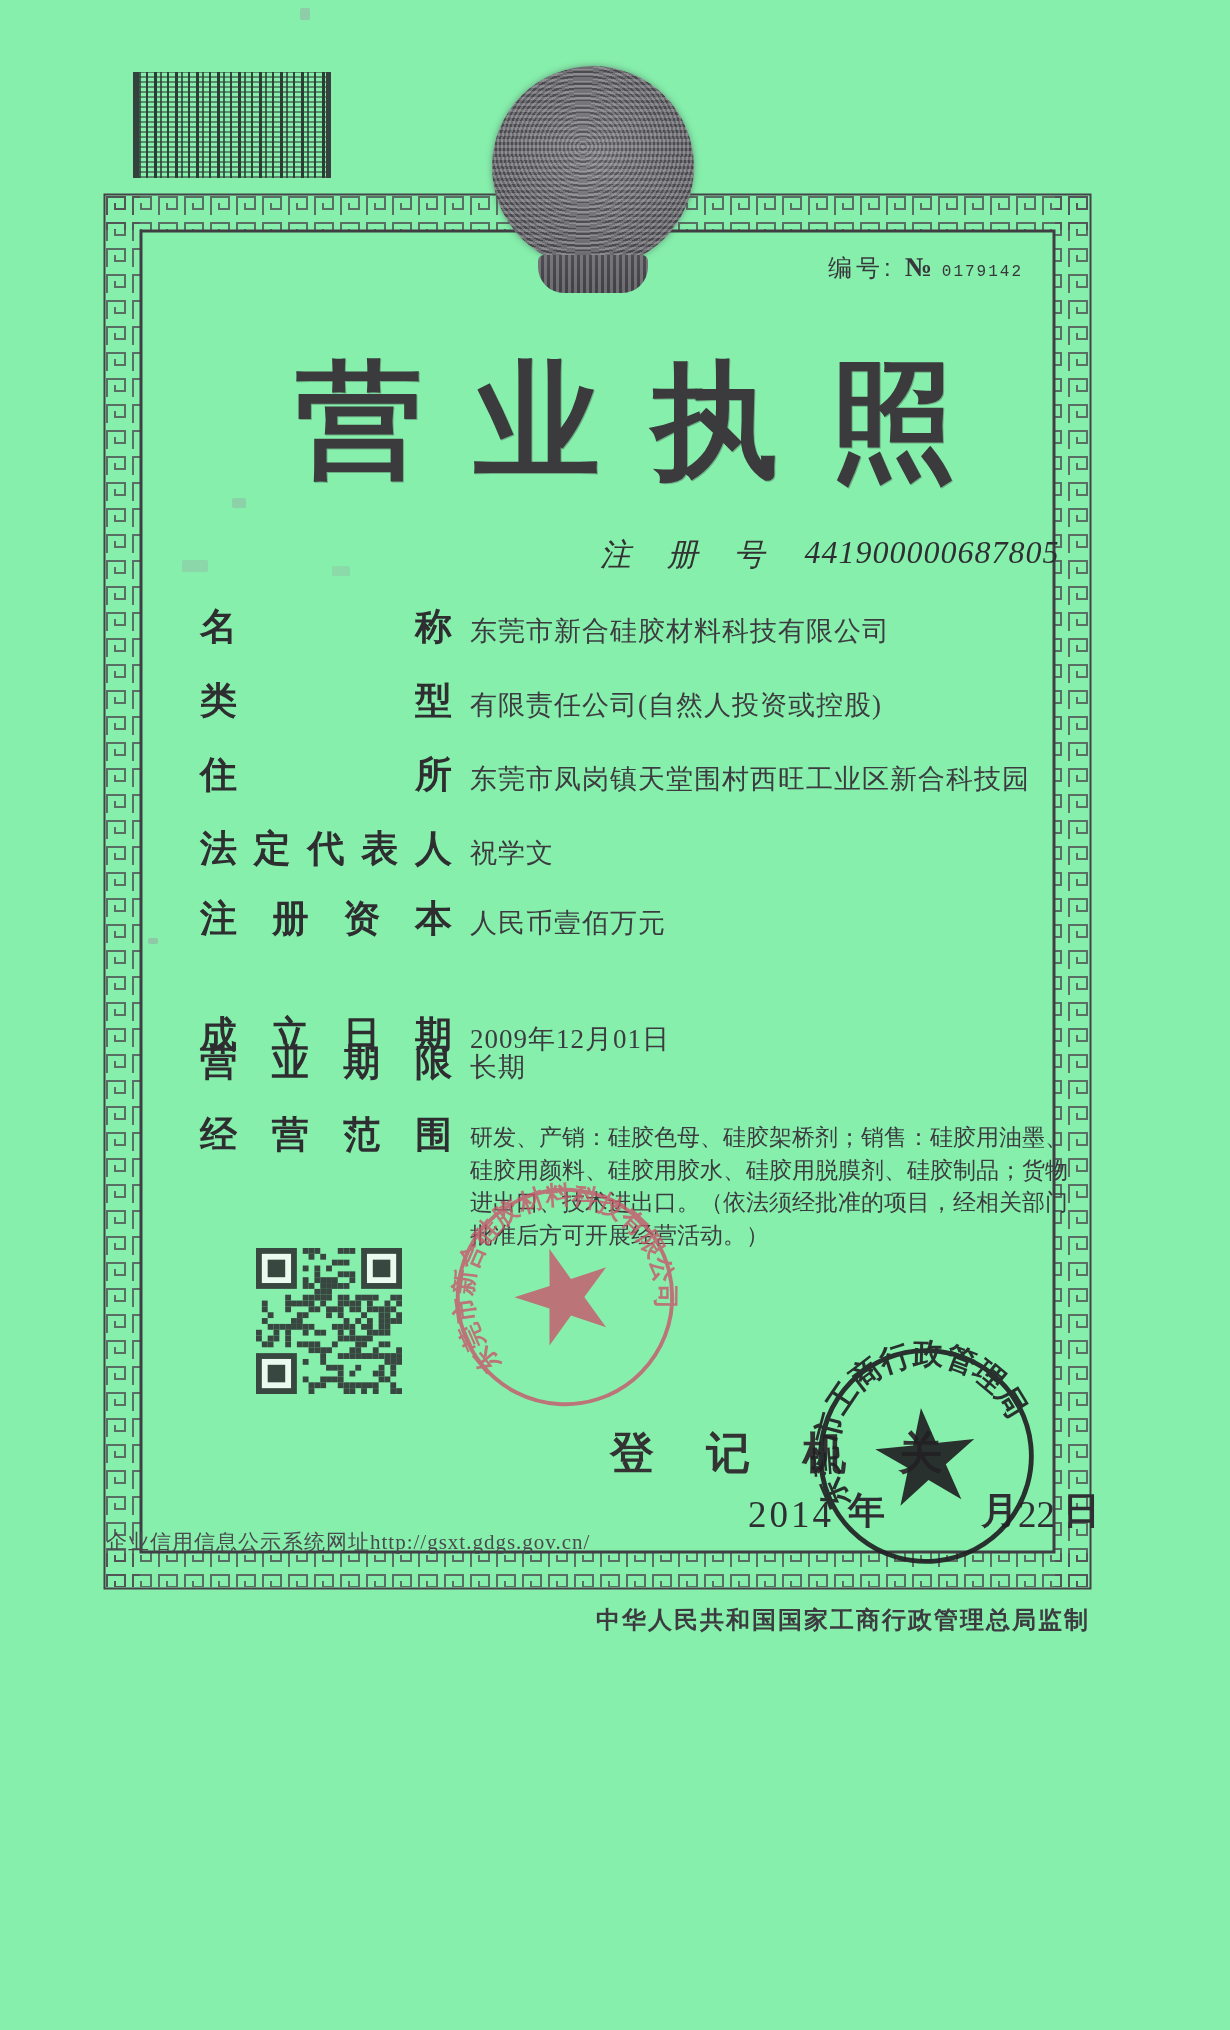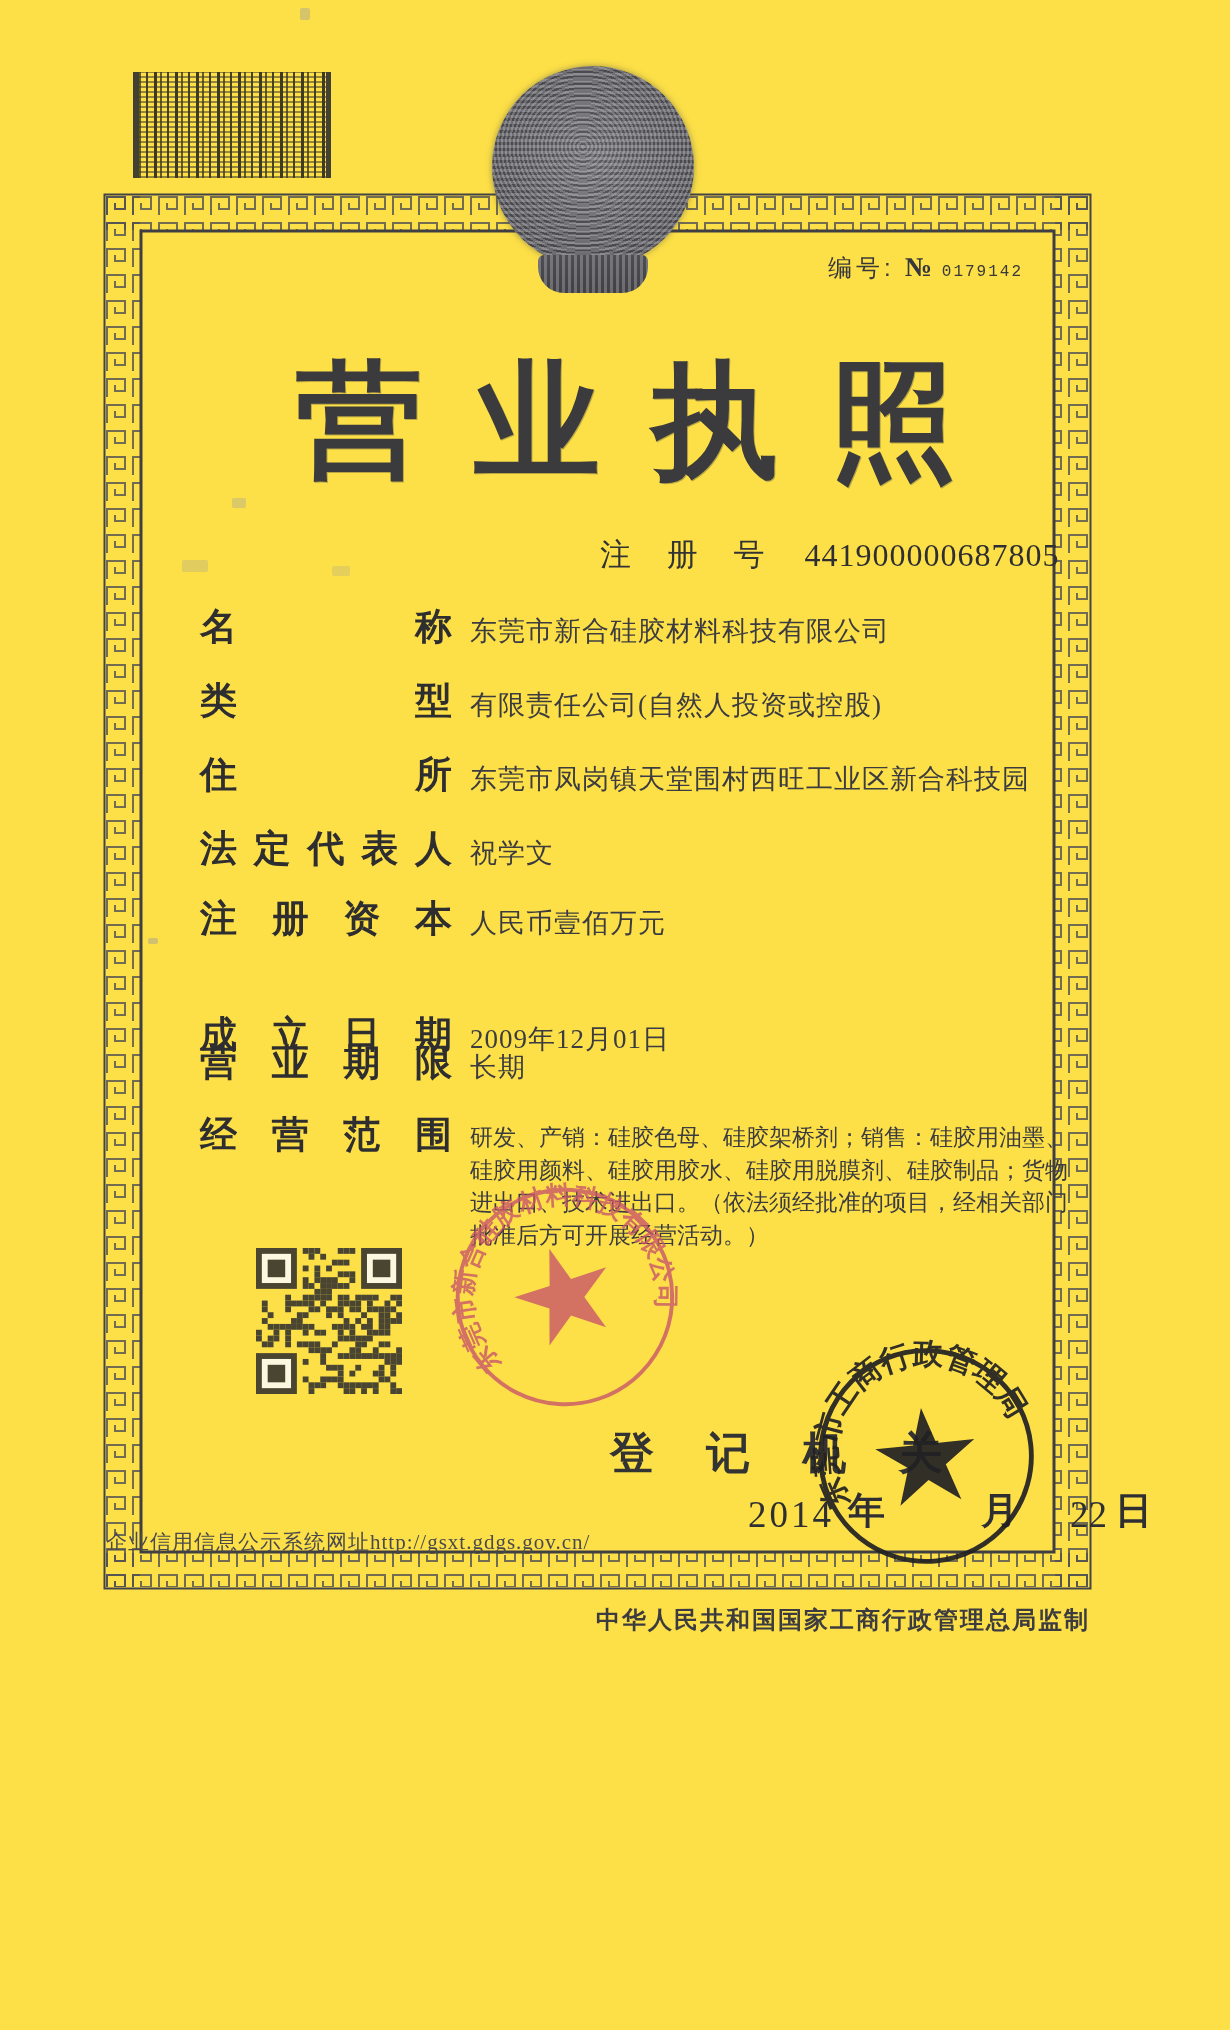"编号:" .page { background: #fde047 -> #86efac }
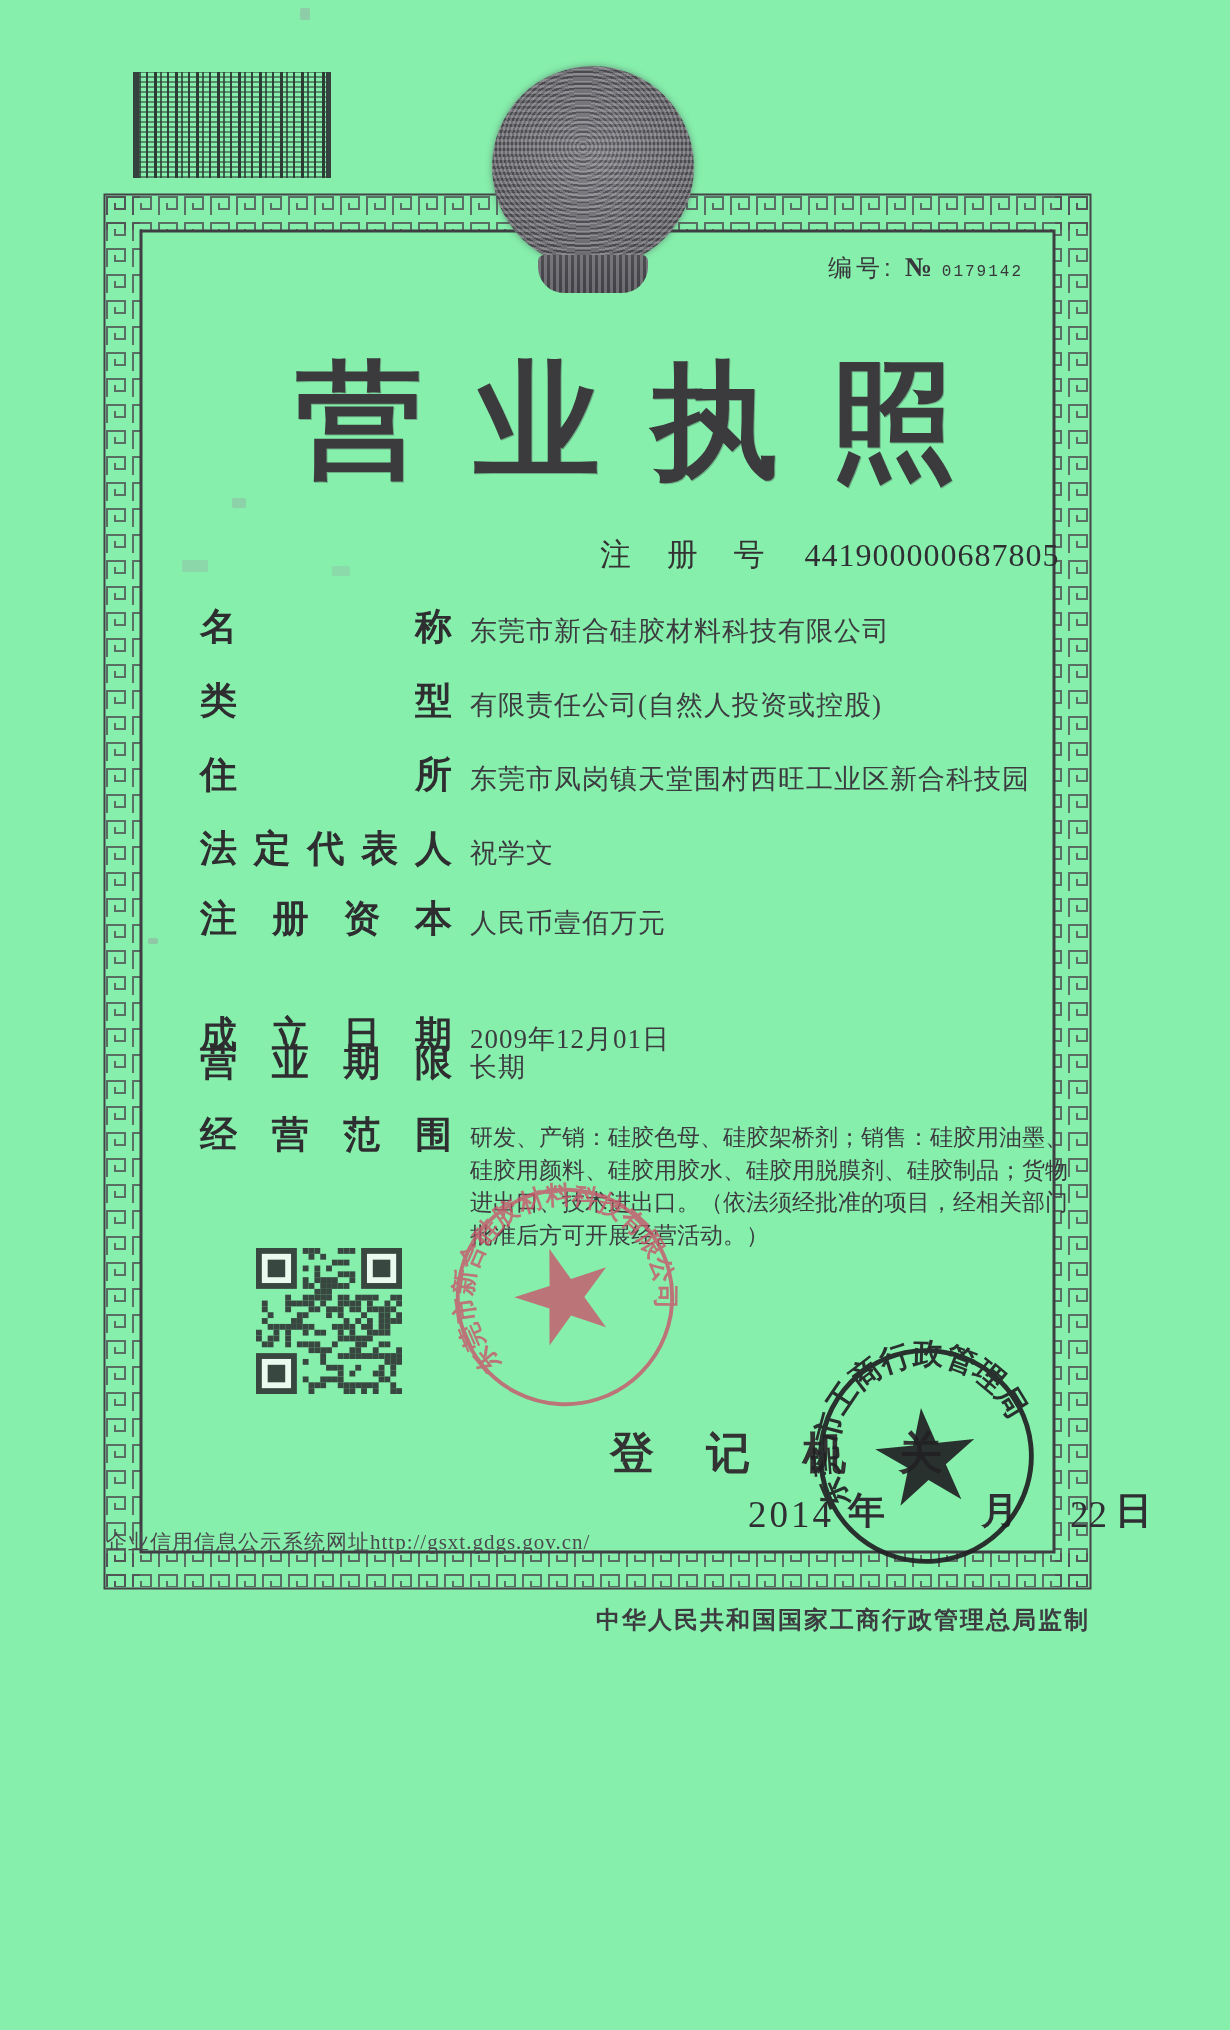"注 册 号" .reg-line { align-items: center -> flex-start; font-style: none -> italic }
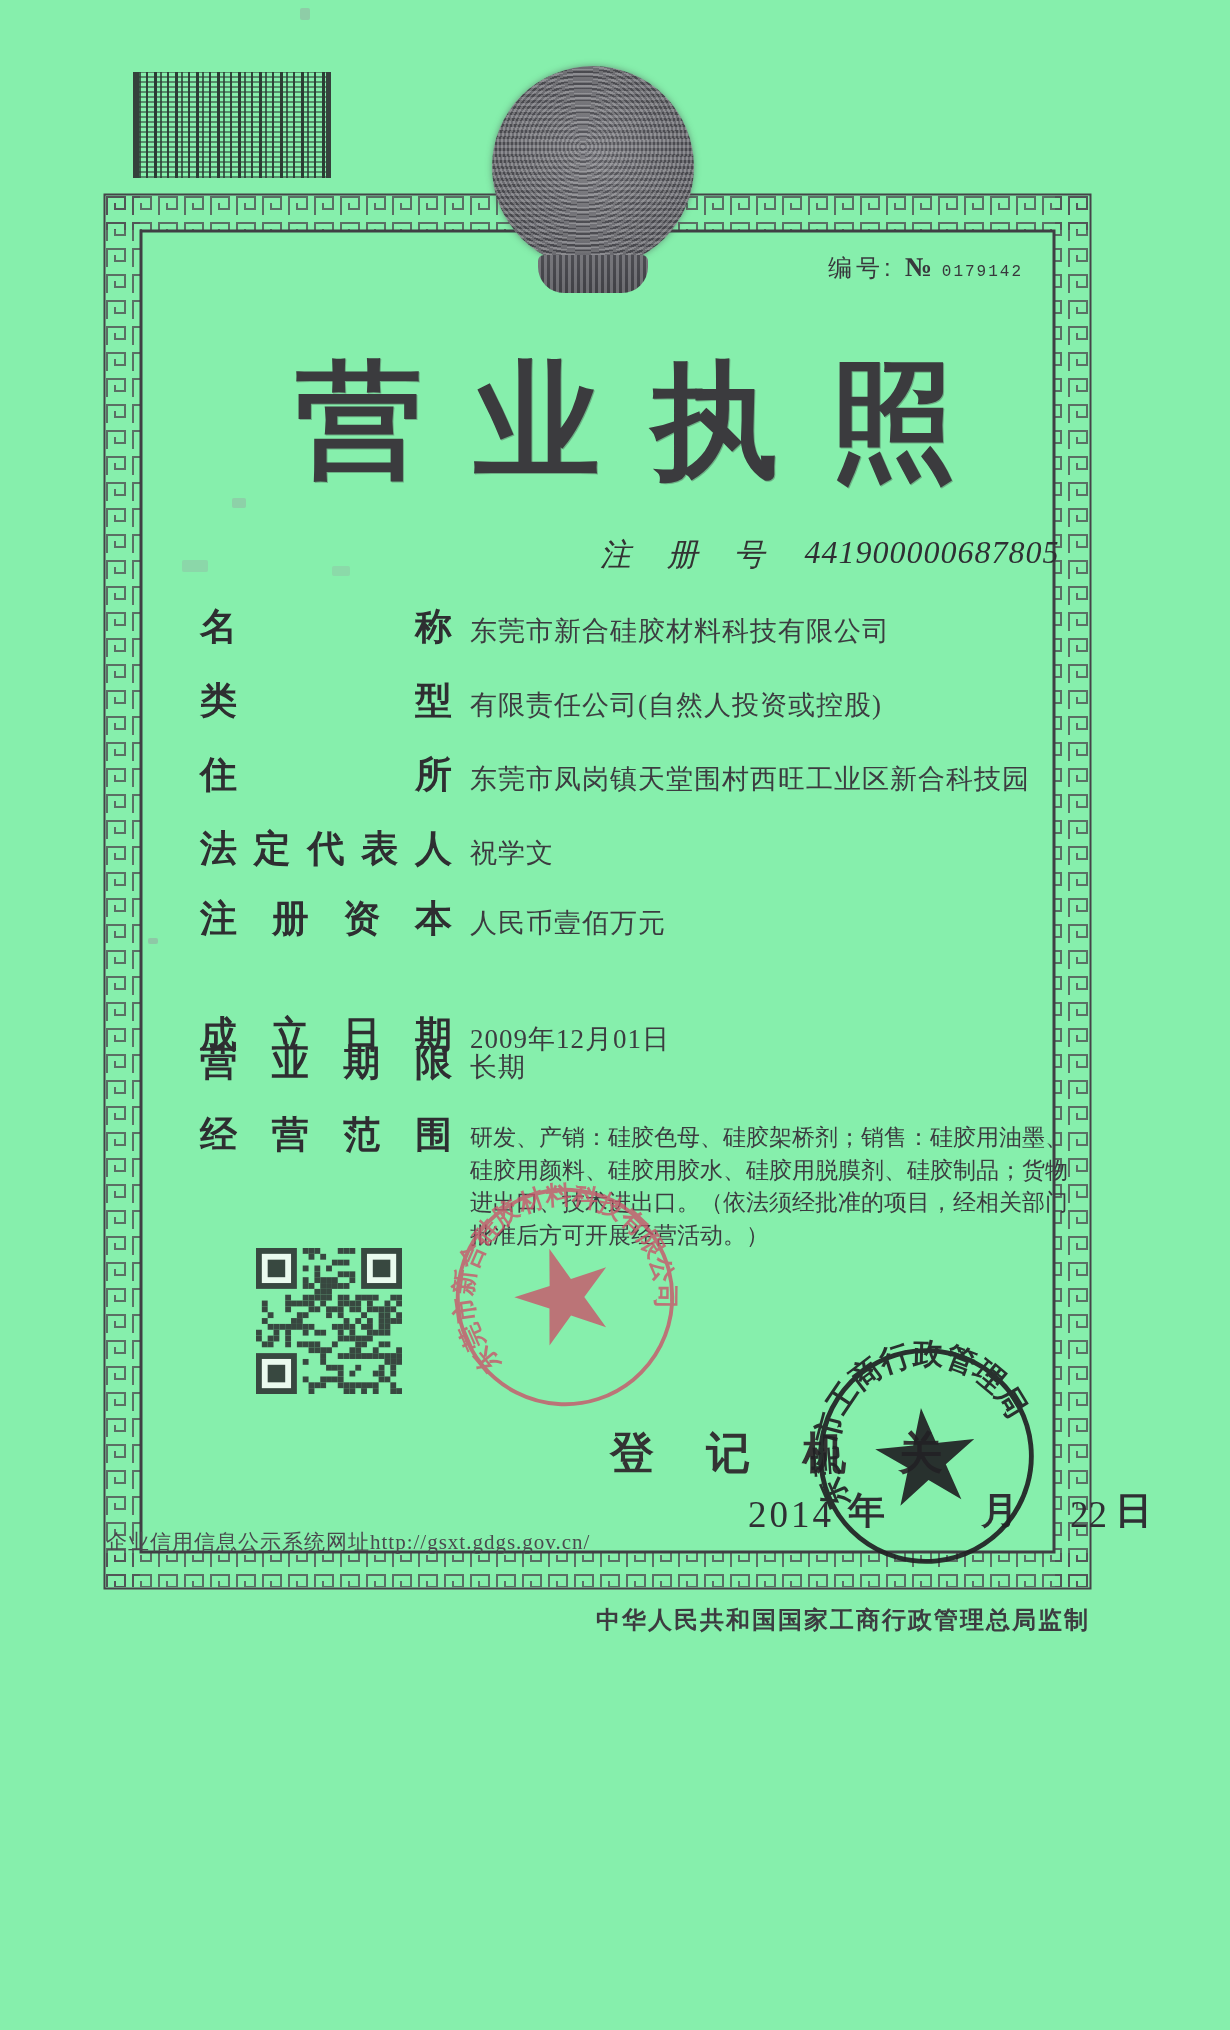"22" .d-day { margin-left: 52px -> none }
